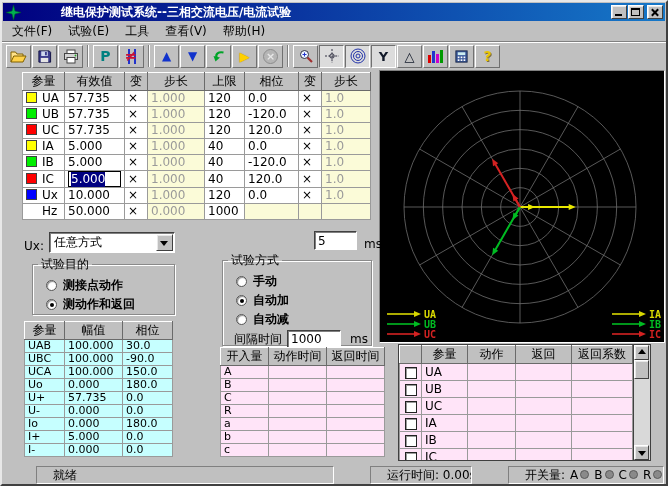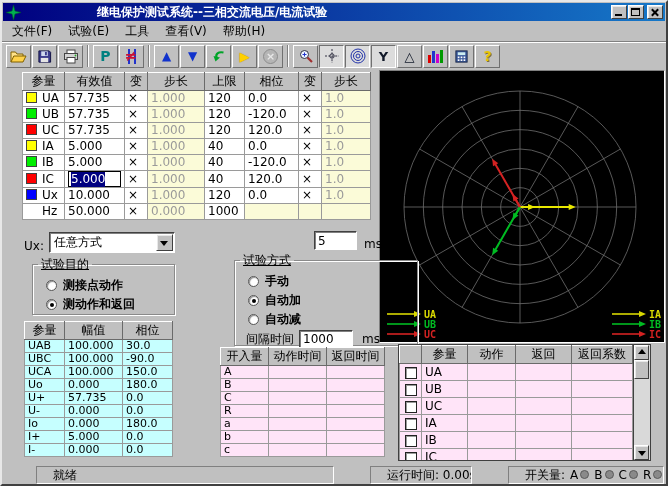"继电保护测试系统--三相交流电压/电流试验" .title-text { margin-left: 76px -> 40px }
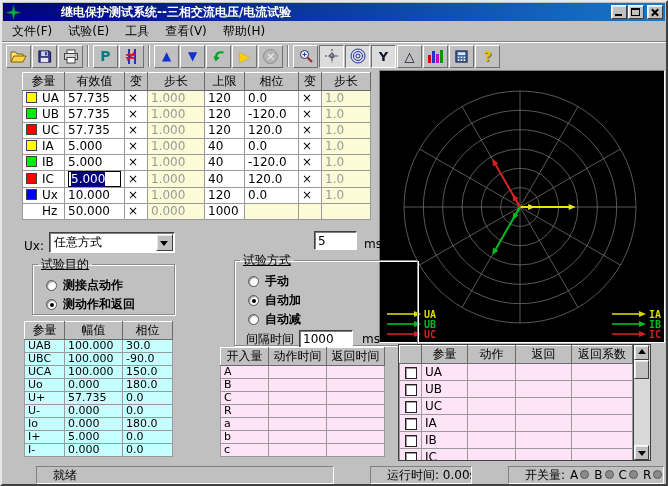"试验目的" .group legend { text-decoration: underline -> none }
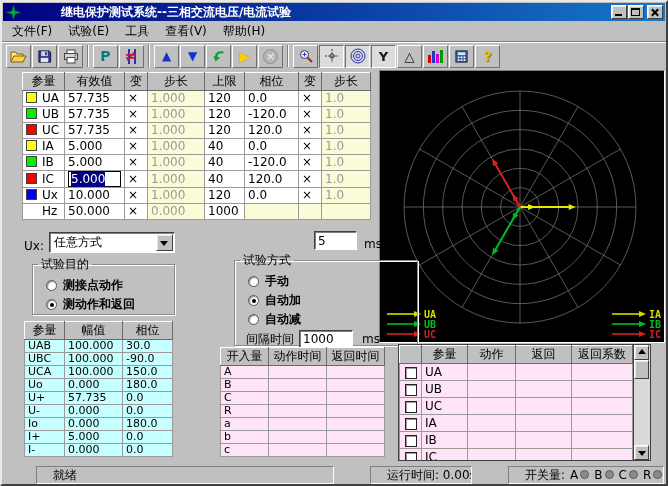"试验方式" #mode-group { margin-left: 12px -> none; width: 184px -> 150px }
